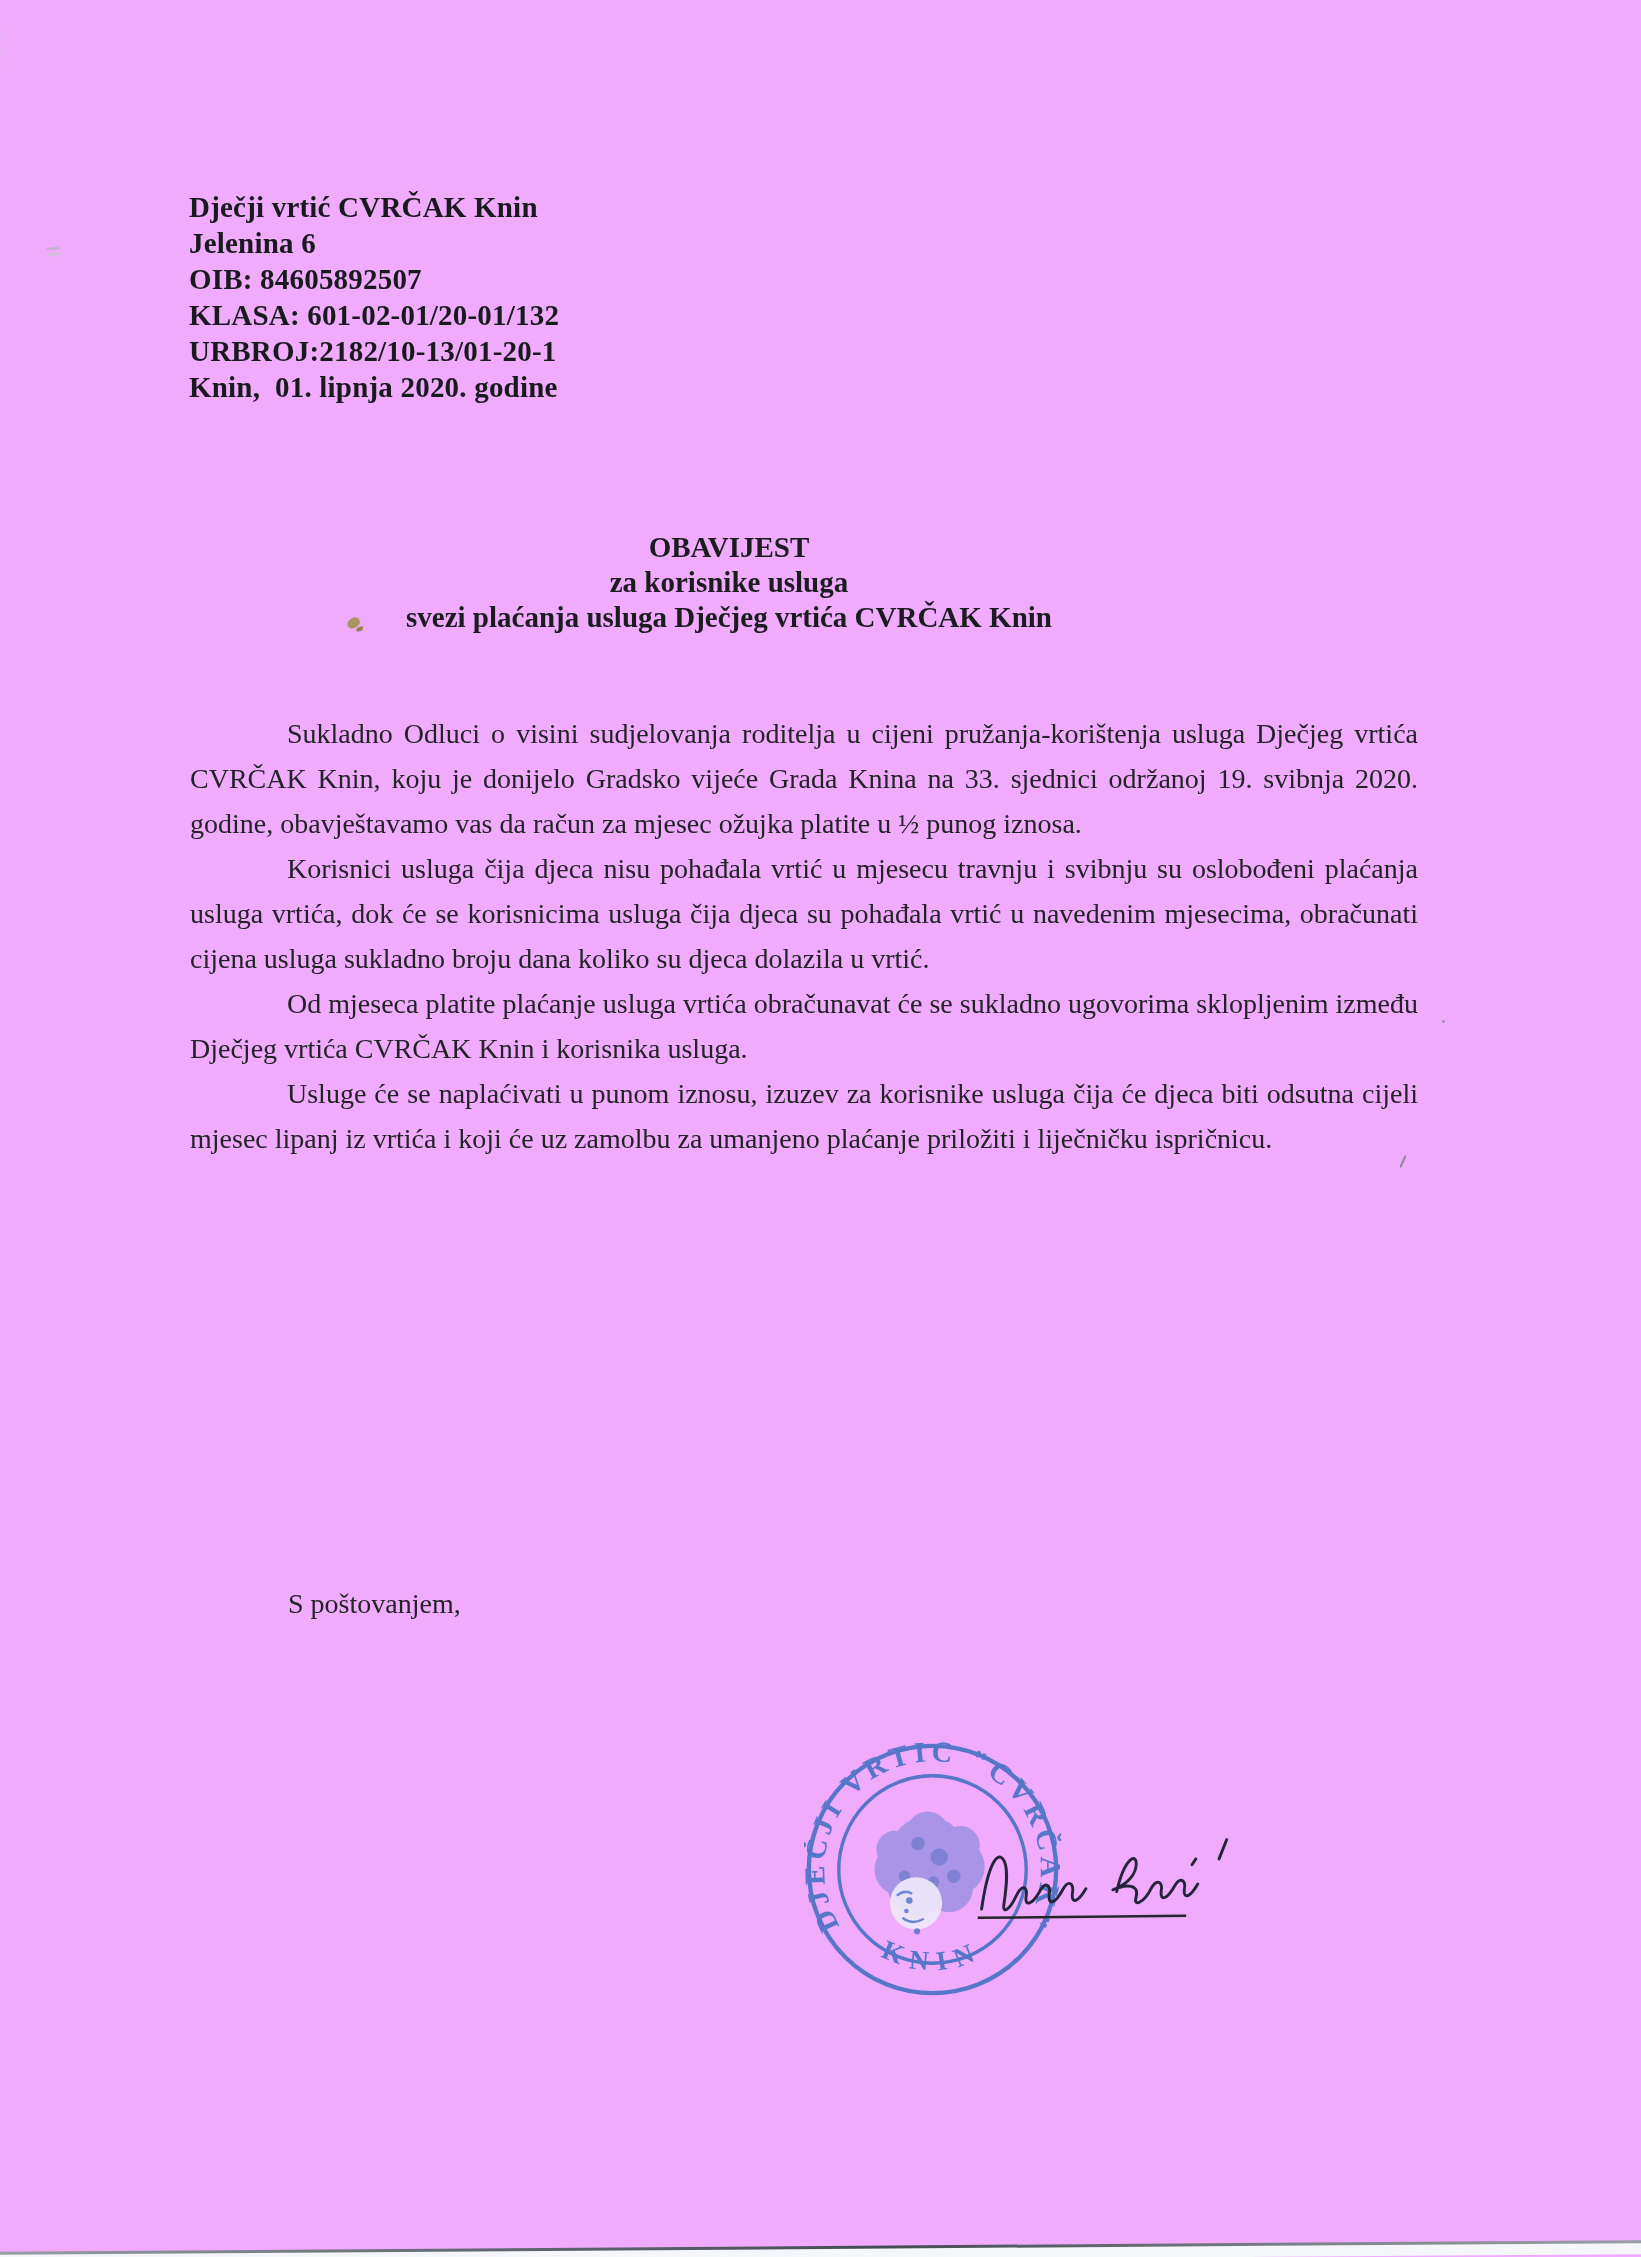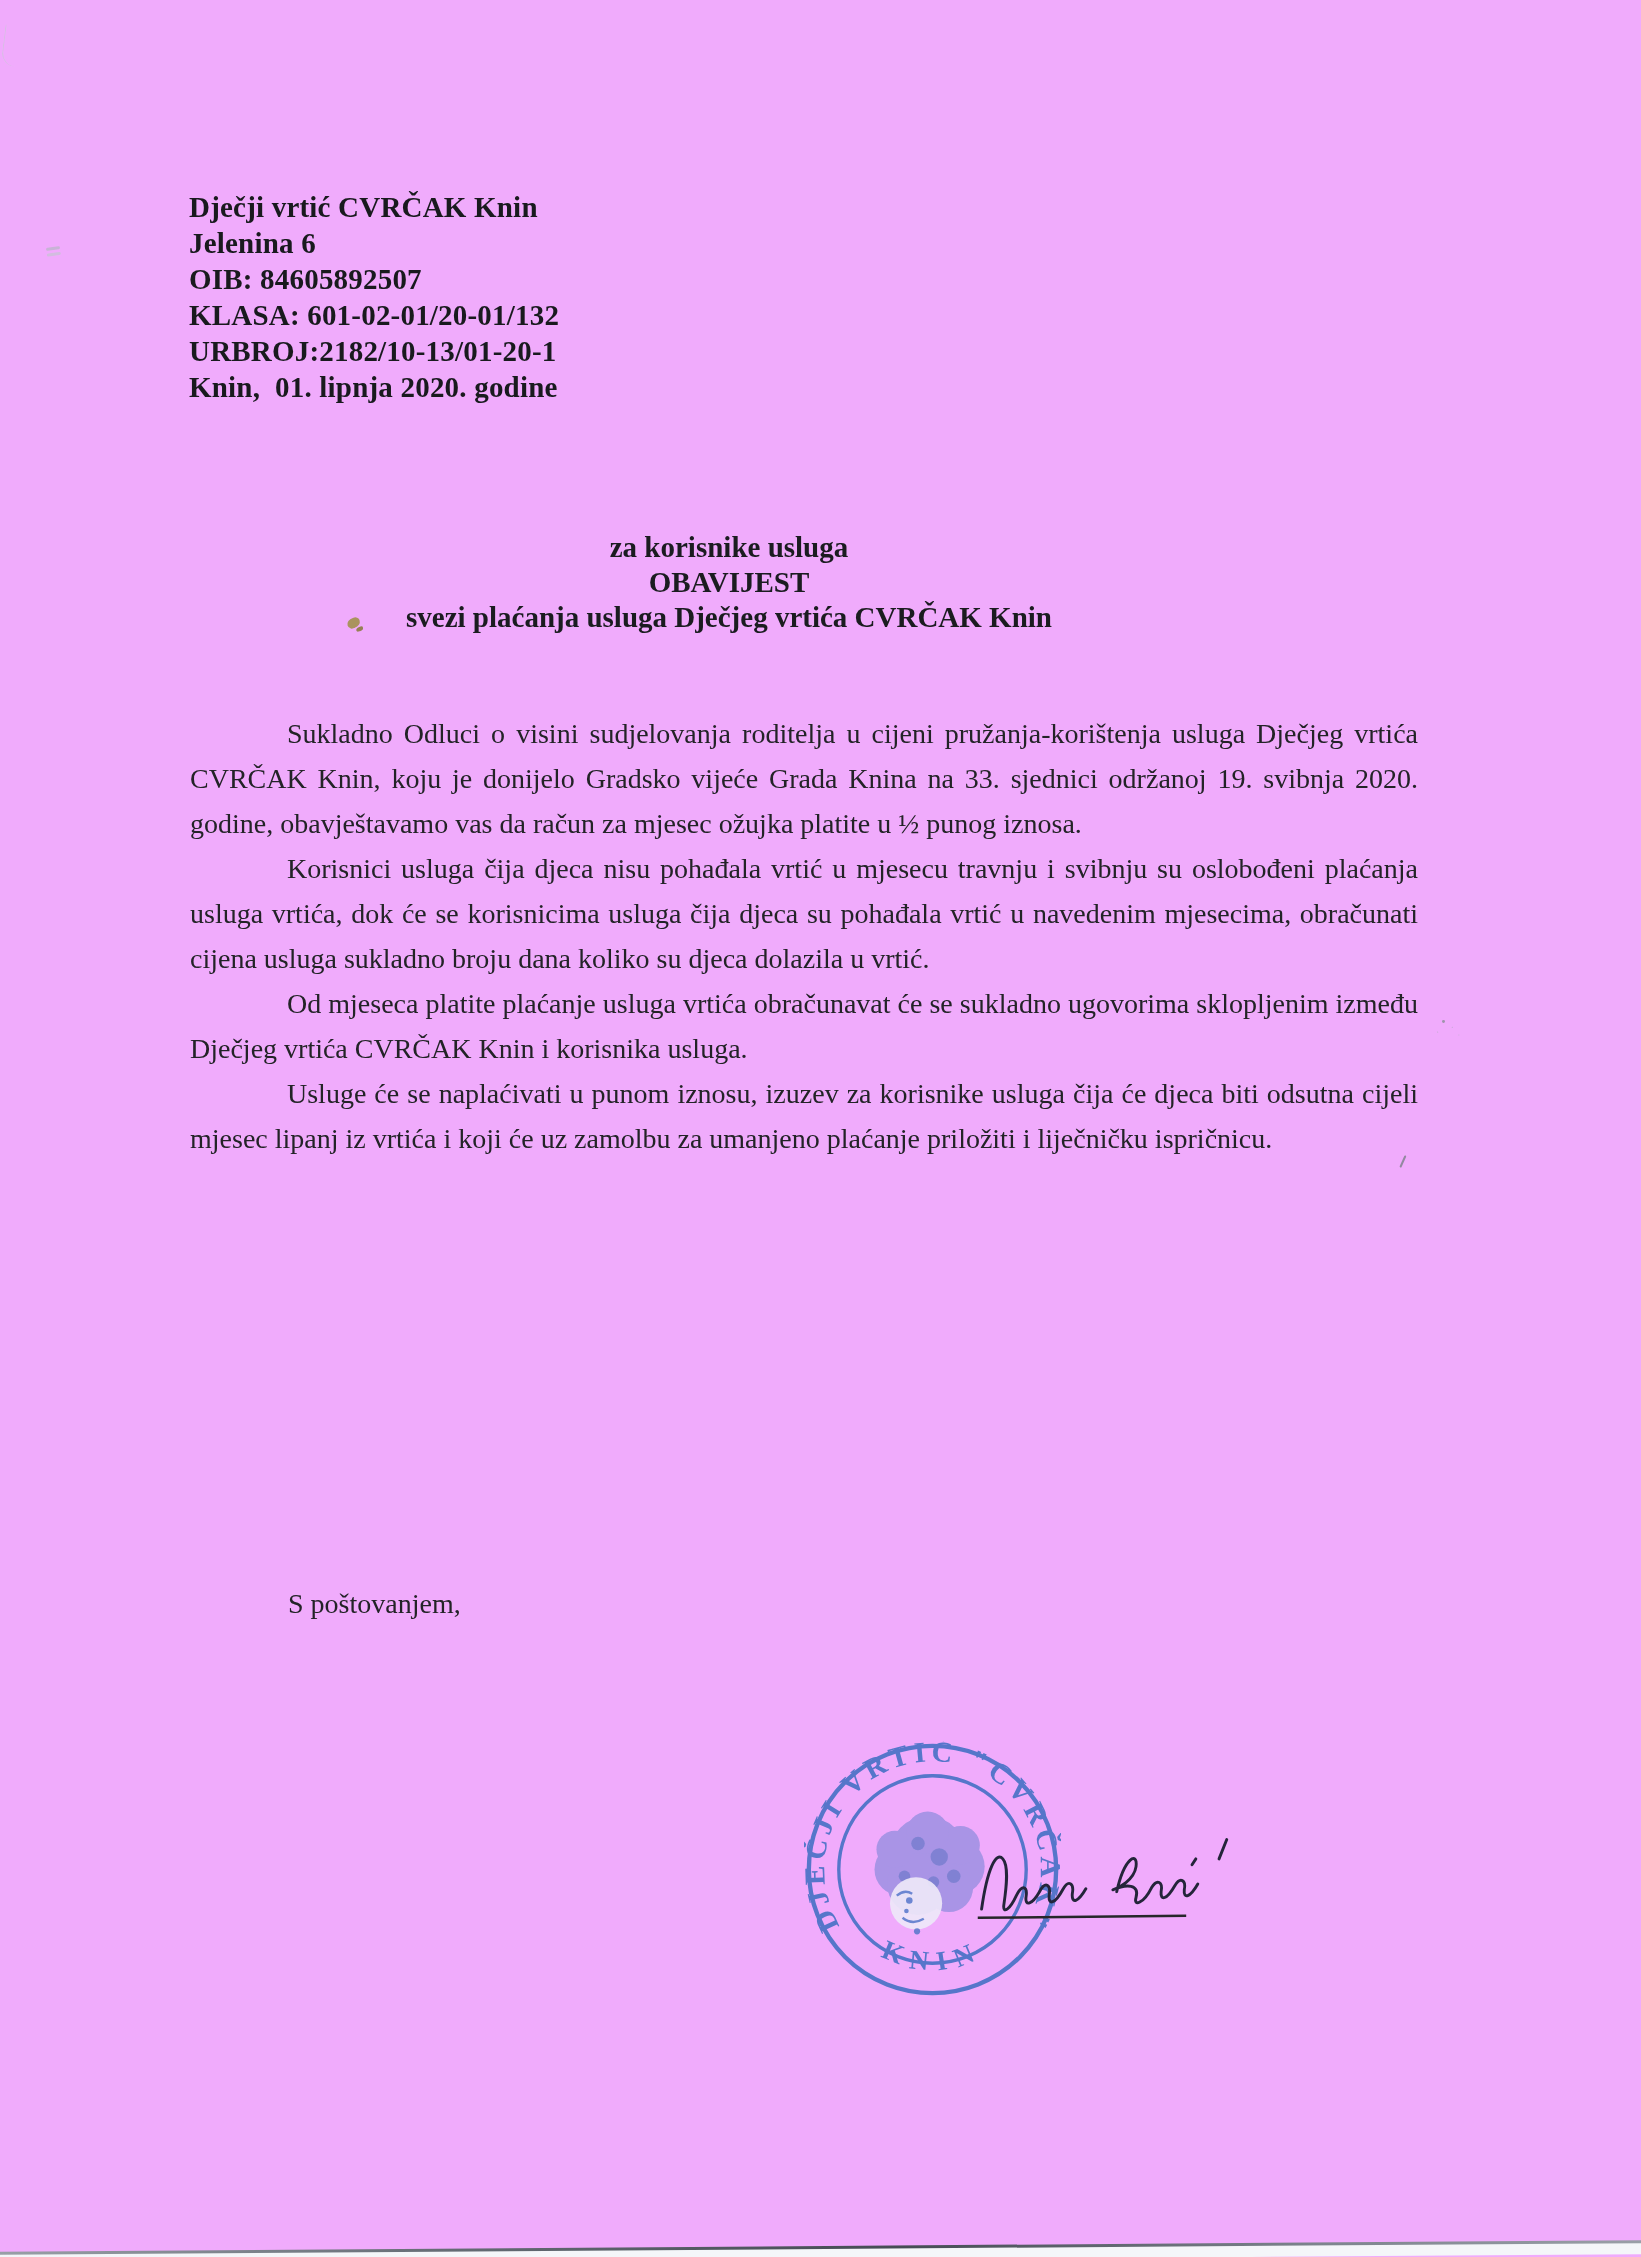"za korisnike usluga" div { order: before "OBAVIJEST" -> after "OBAVIJEST" }
